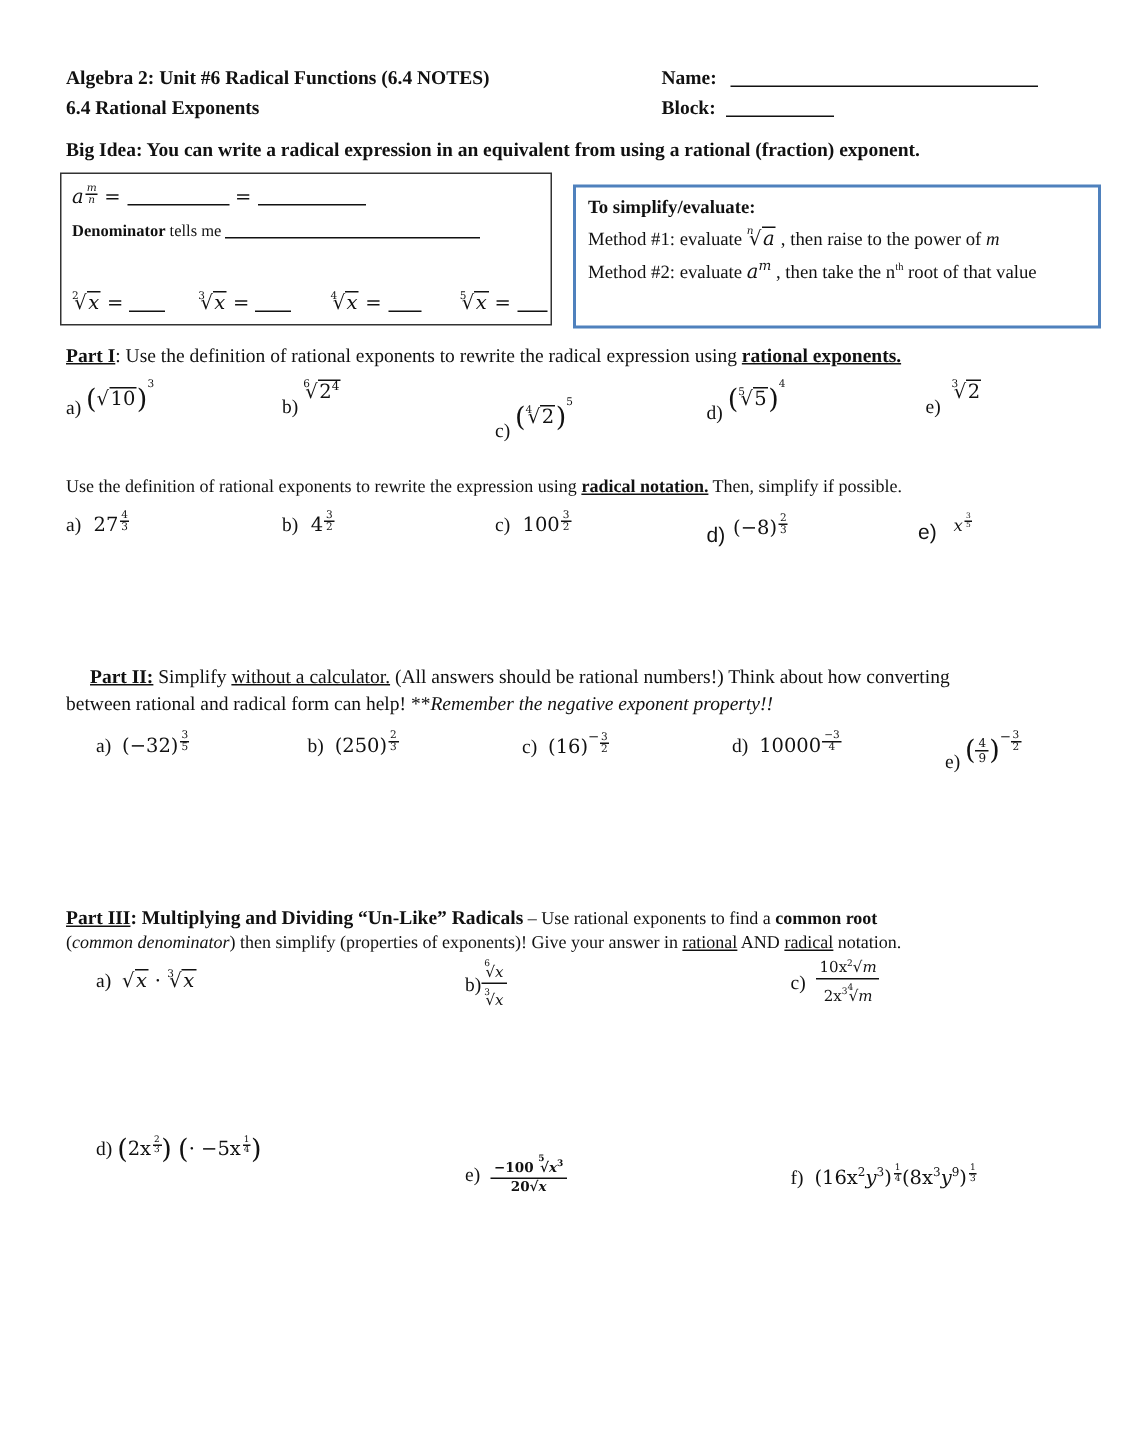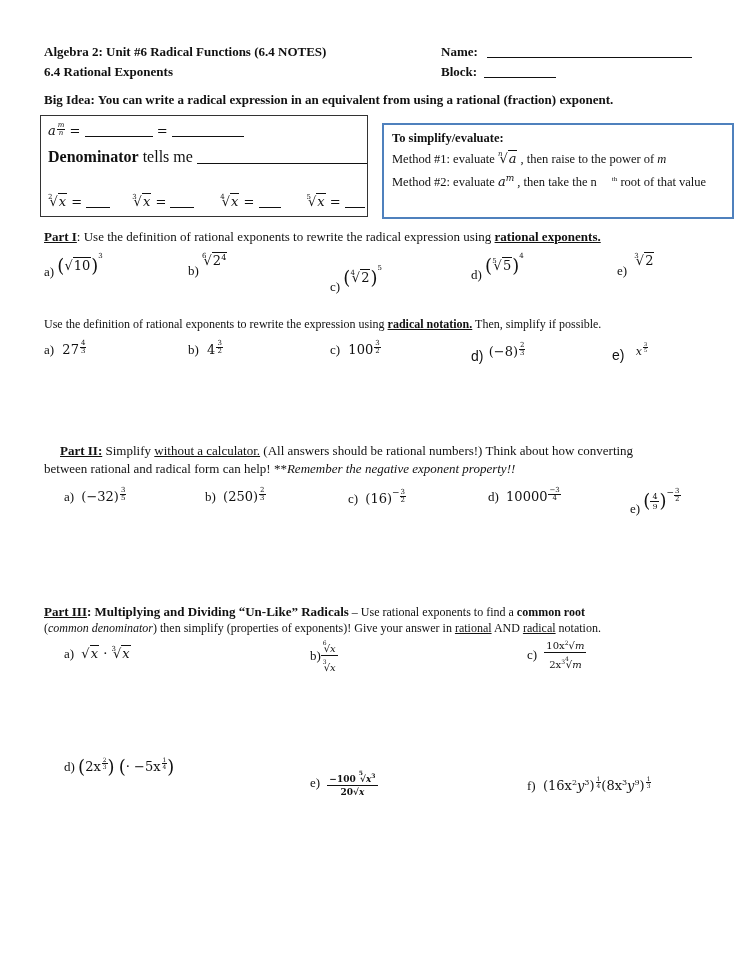"Denominator tells me" div.abs { font-size: 16px -> 11px }
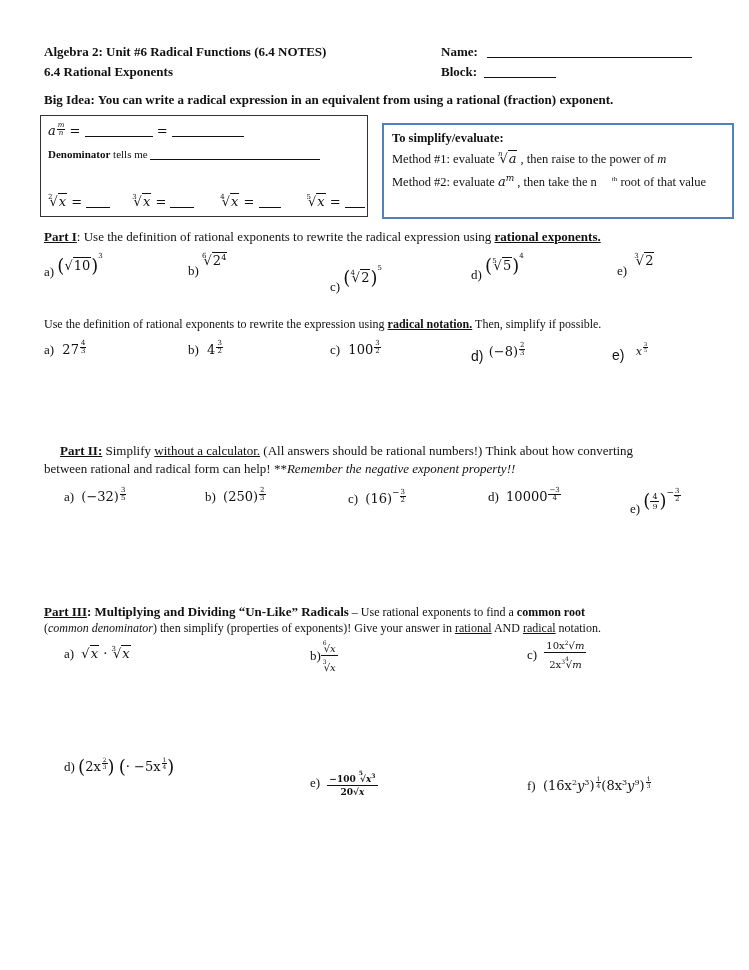"th" sup { margin-left: 15px -> none }
